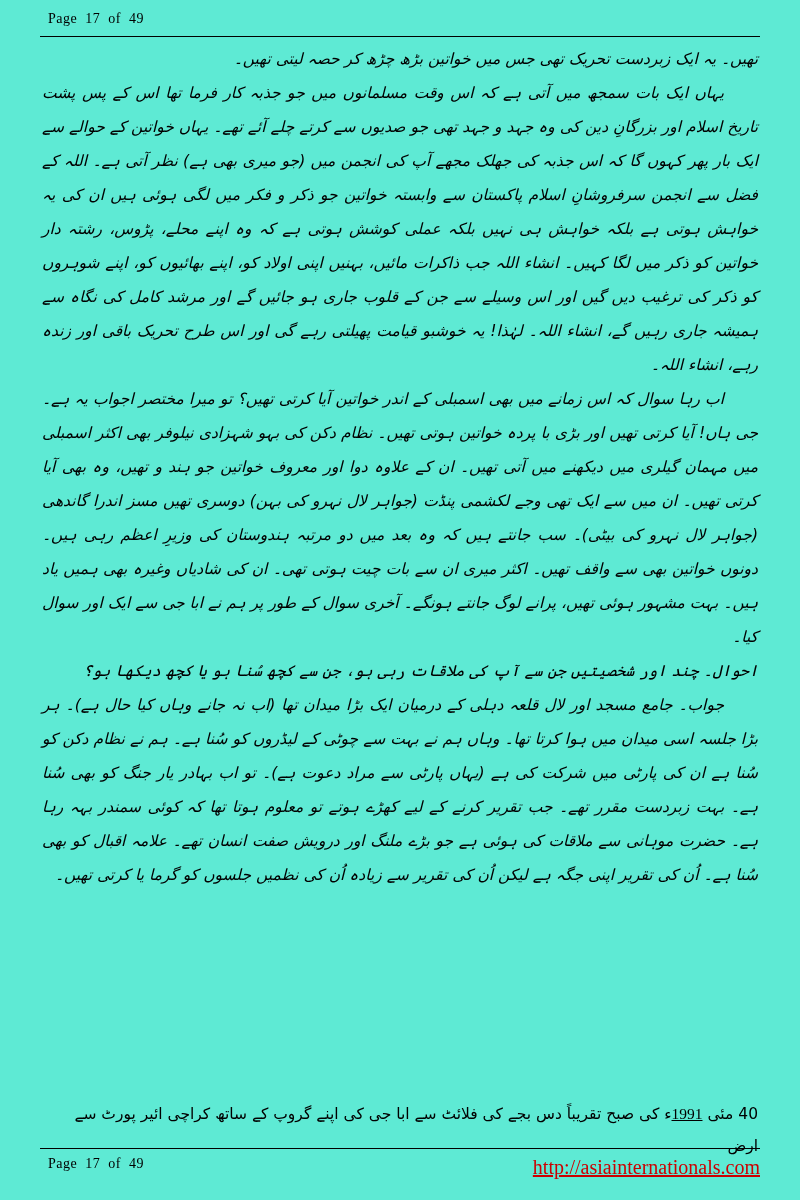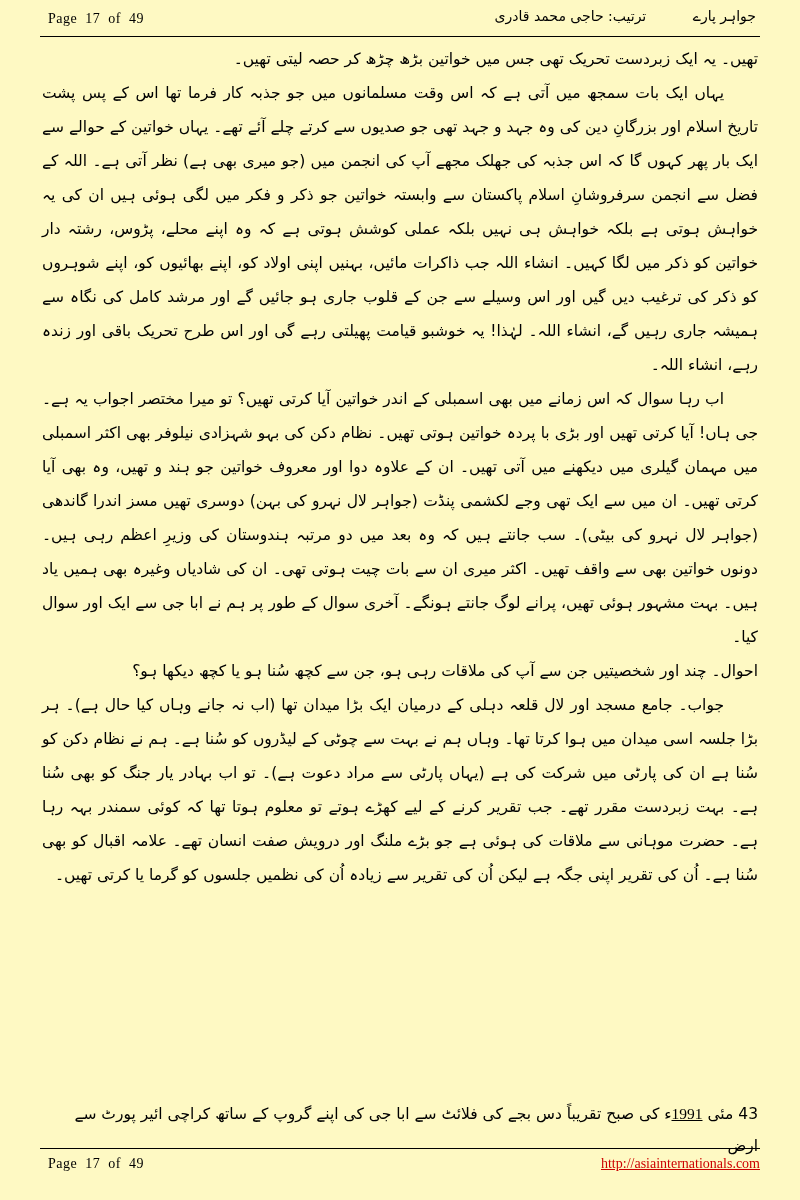"Page 17 of 49" .page { background: #fef9c3 -> #5eead4 }
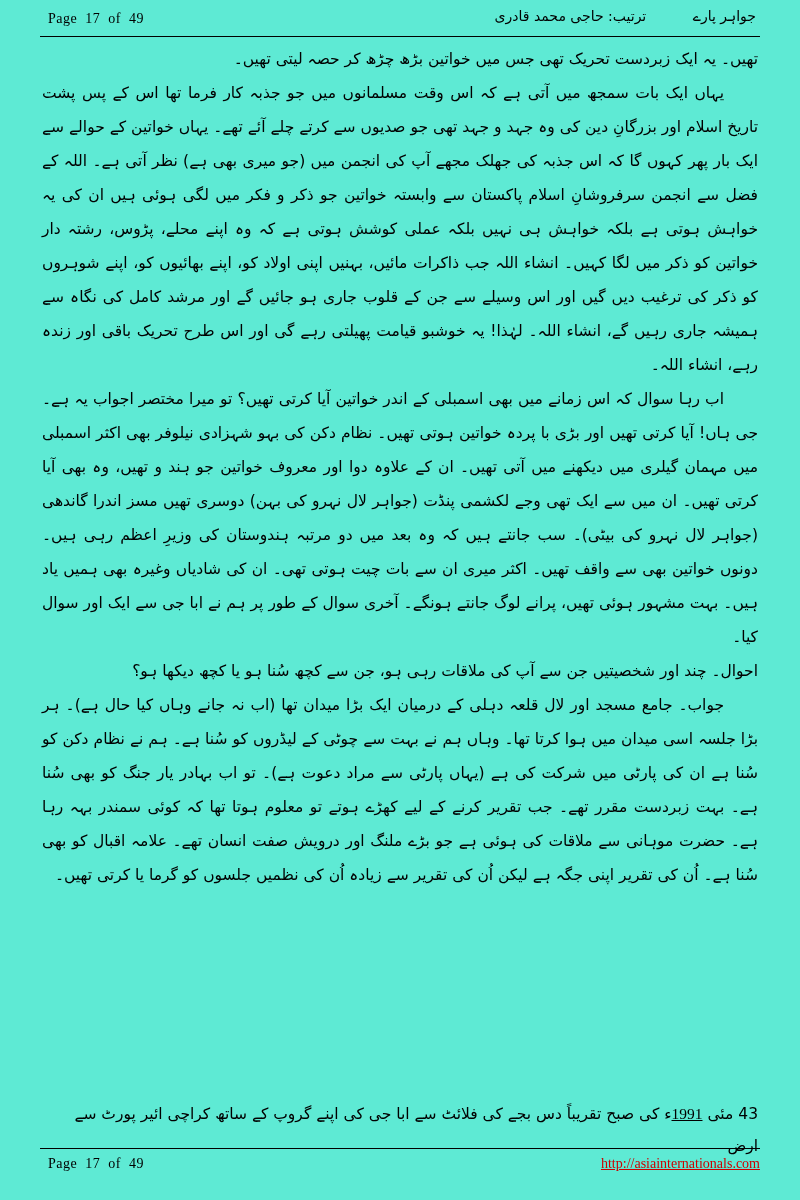"جواہر پارے ترتیب: حاجی محمد" div.header-right { html: <div> <span>جواہر پارے</span> <span>ترتیب: حاجی محمد قادری</span> </div> -> none }
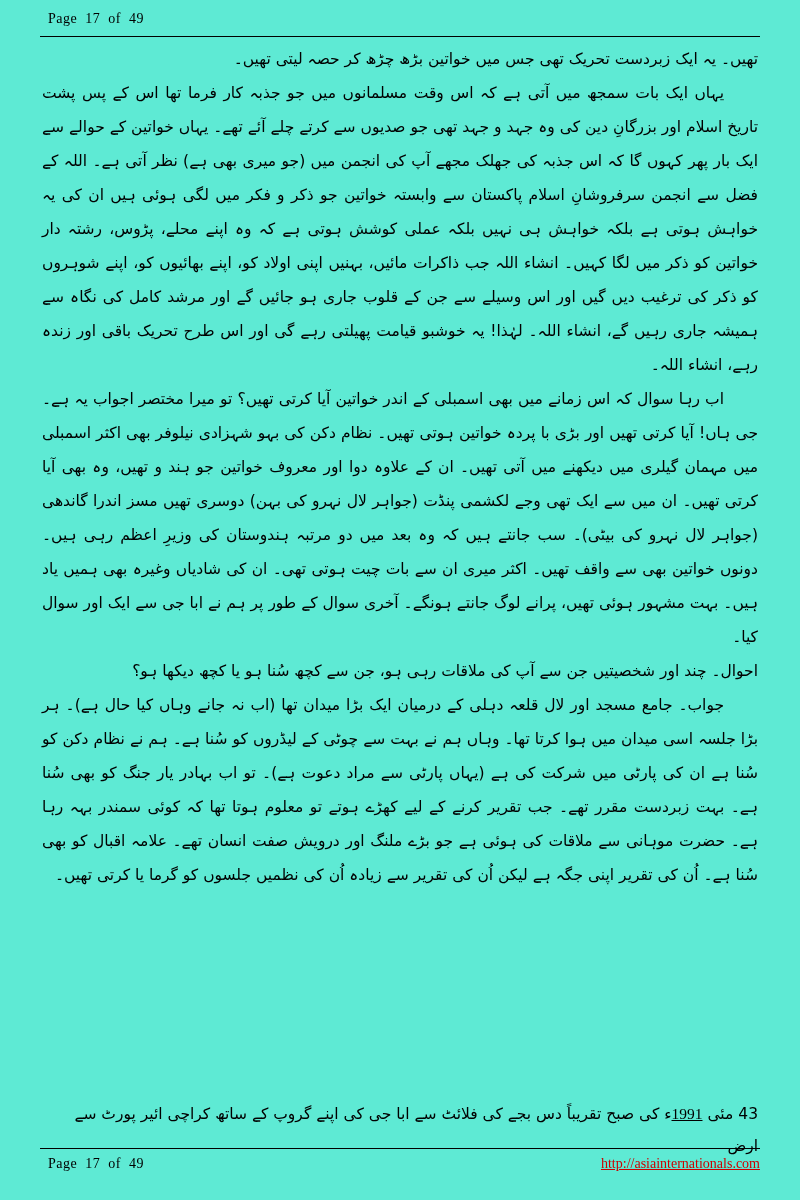"تھیں۔ یہ ایک زبردست تحریک" .body-text p { font-style: none -> italic }
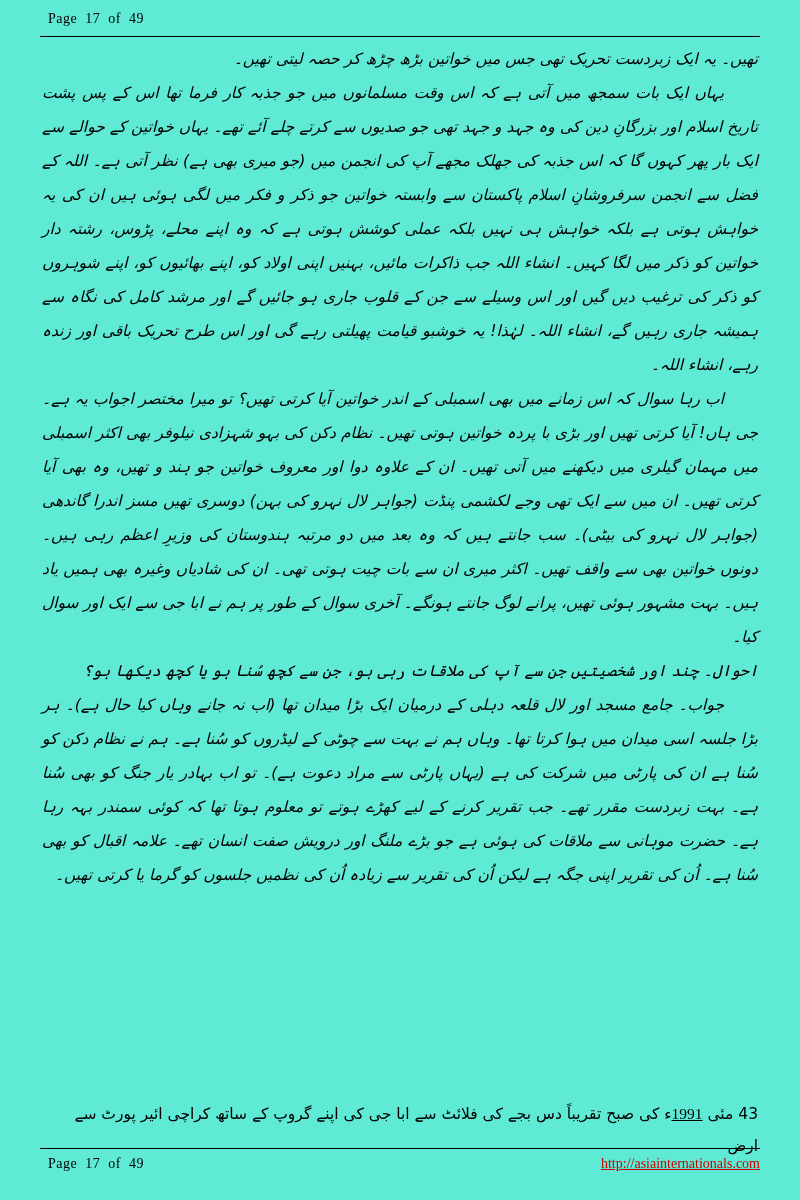"43 مئی" span { text: 43 -> 40 }
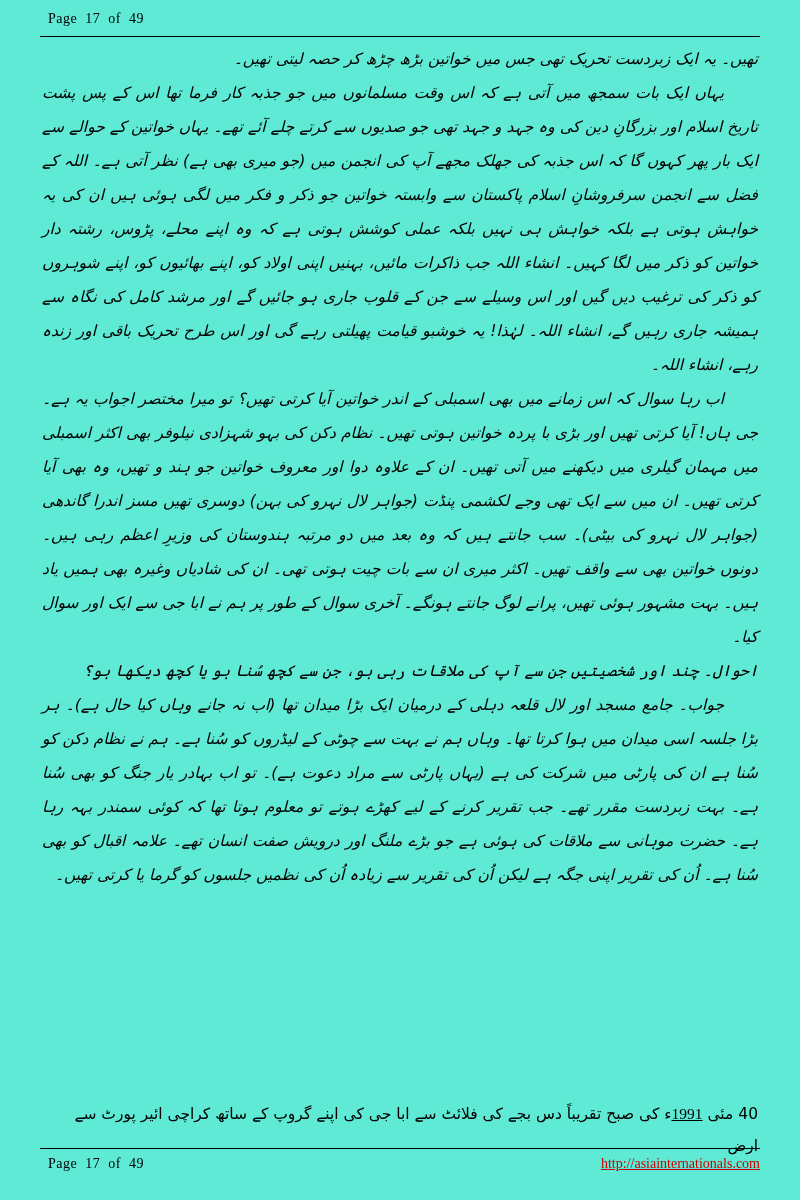"http://asiainternationals.com" .footer-right { font-size: 14px -> 20px }
